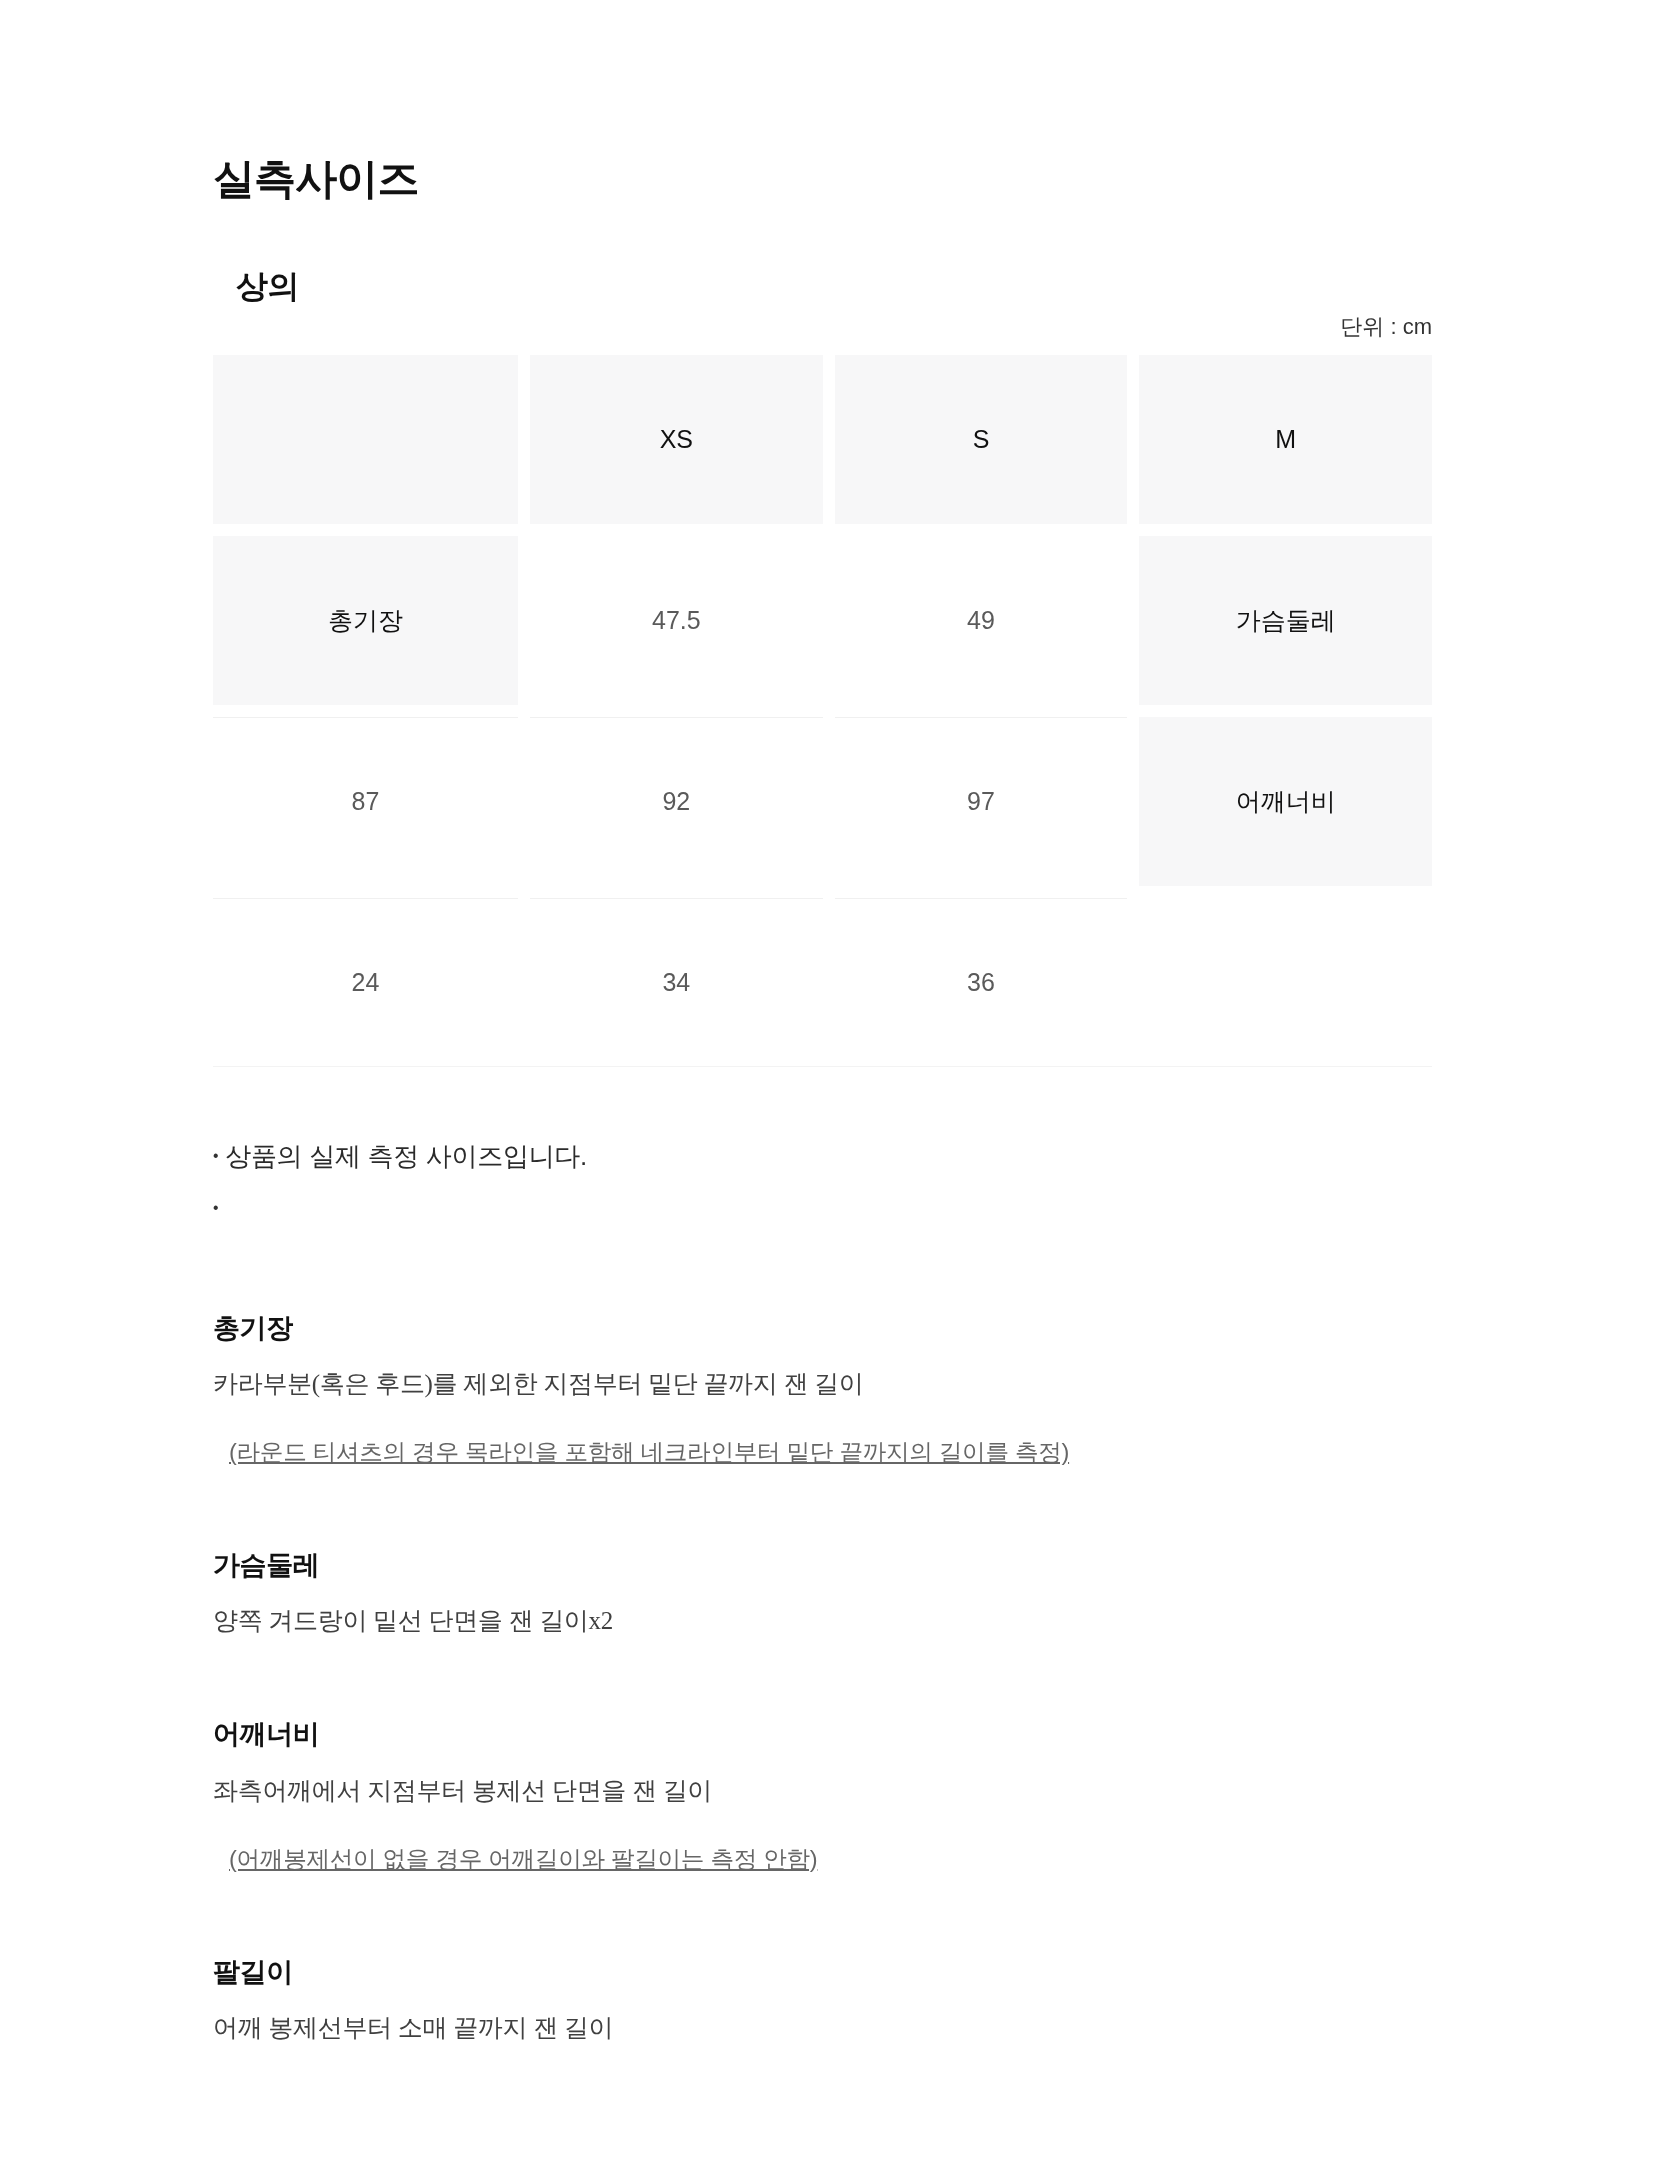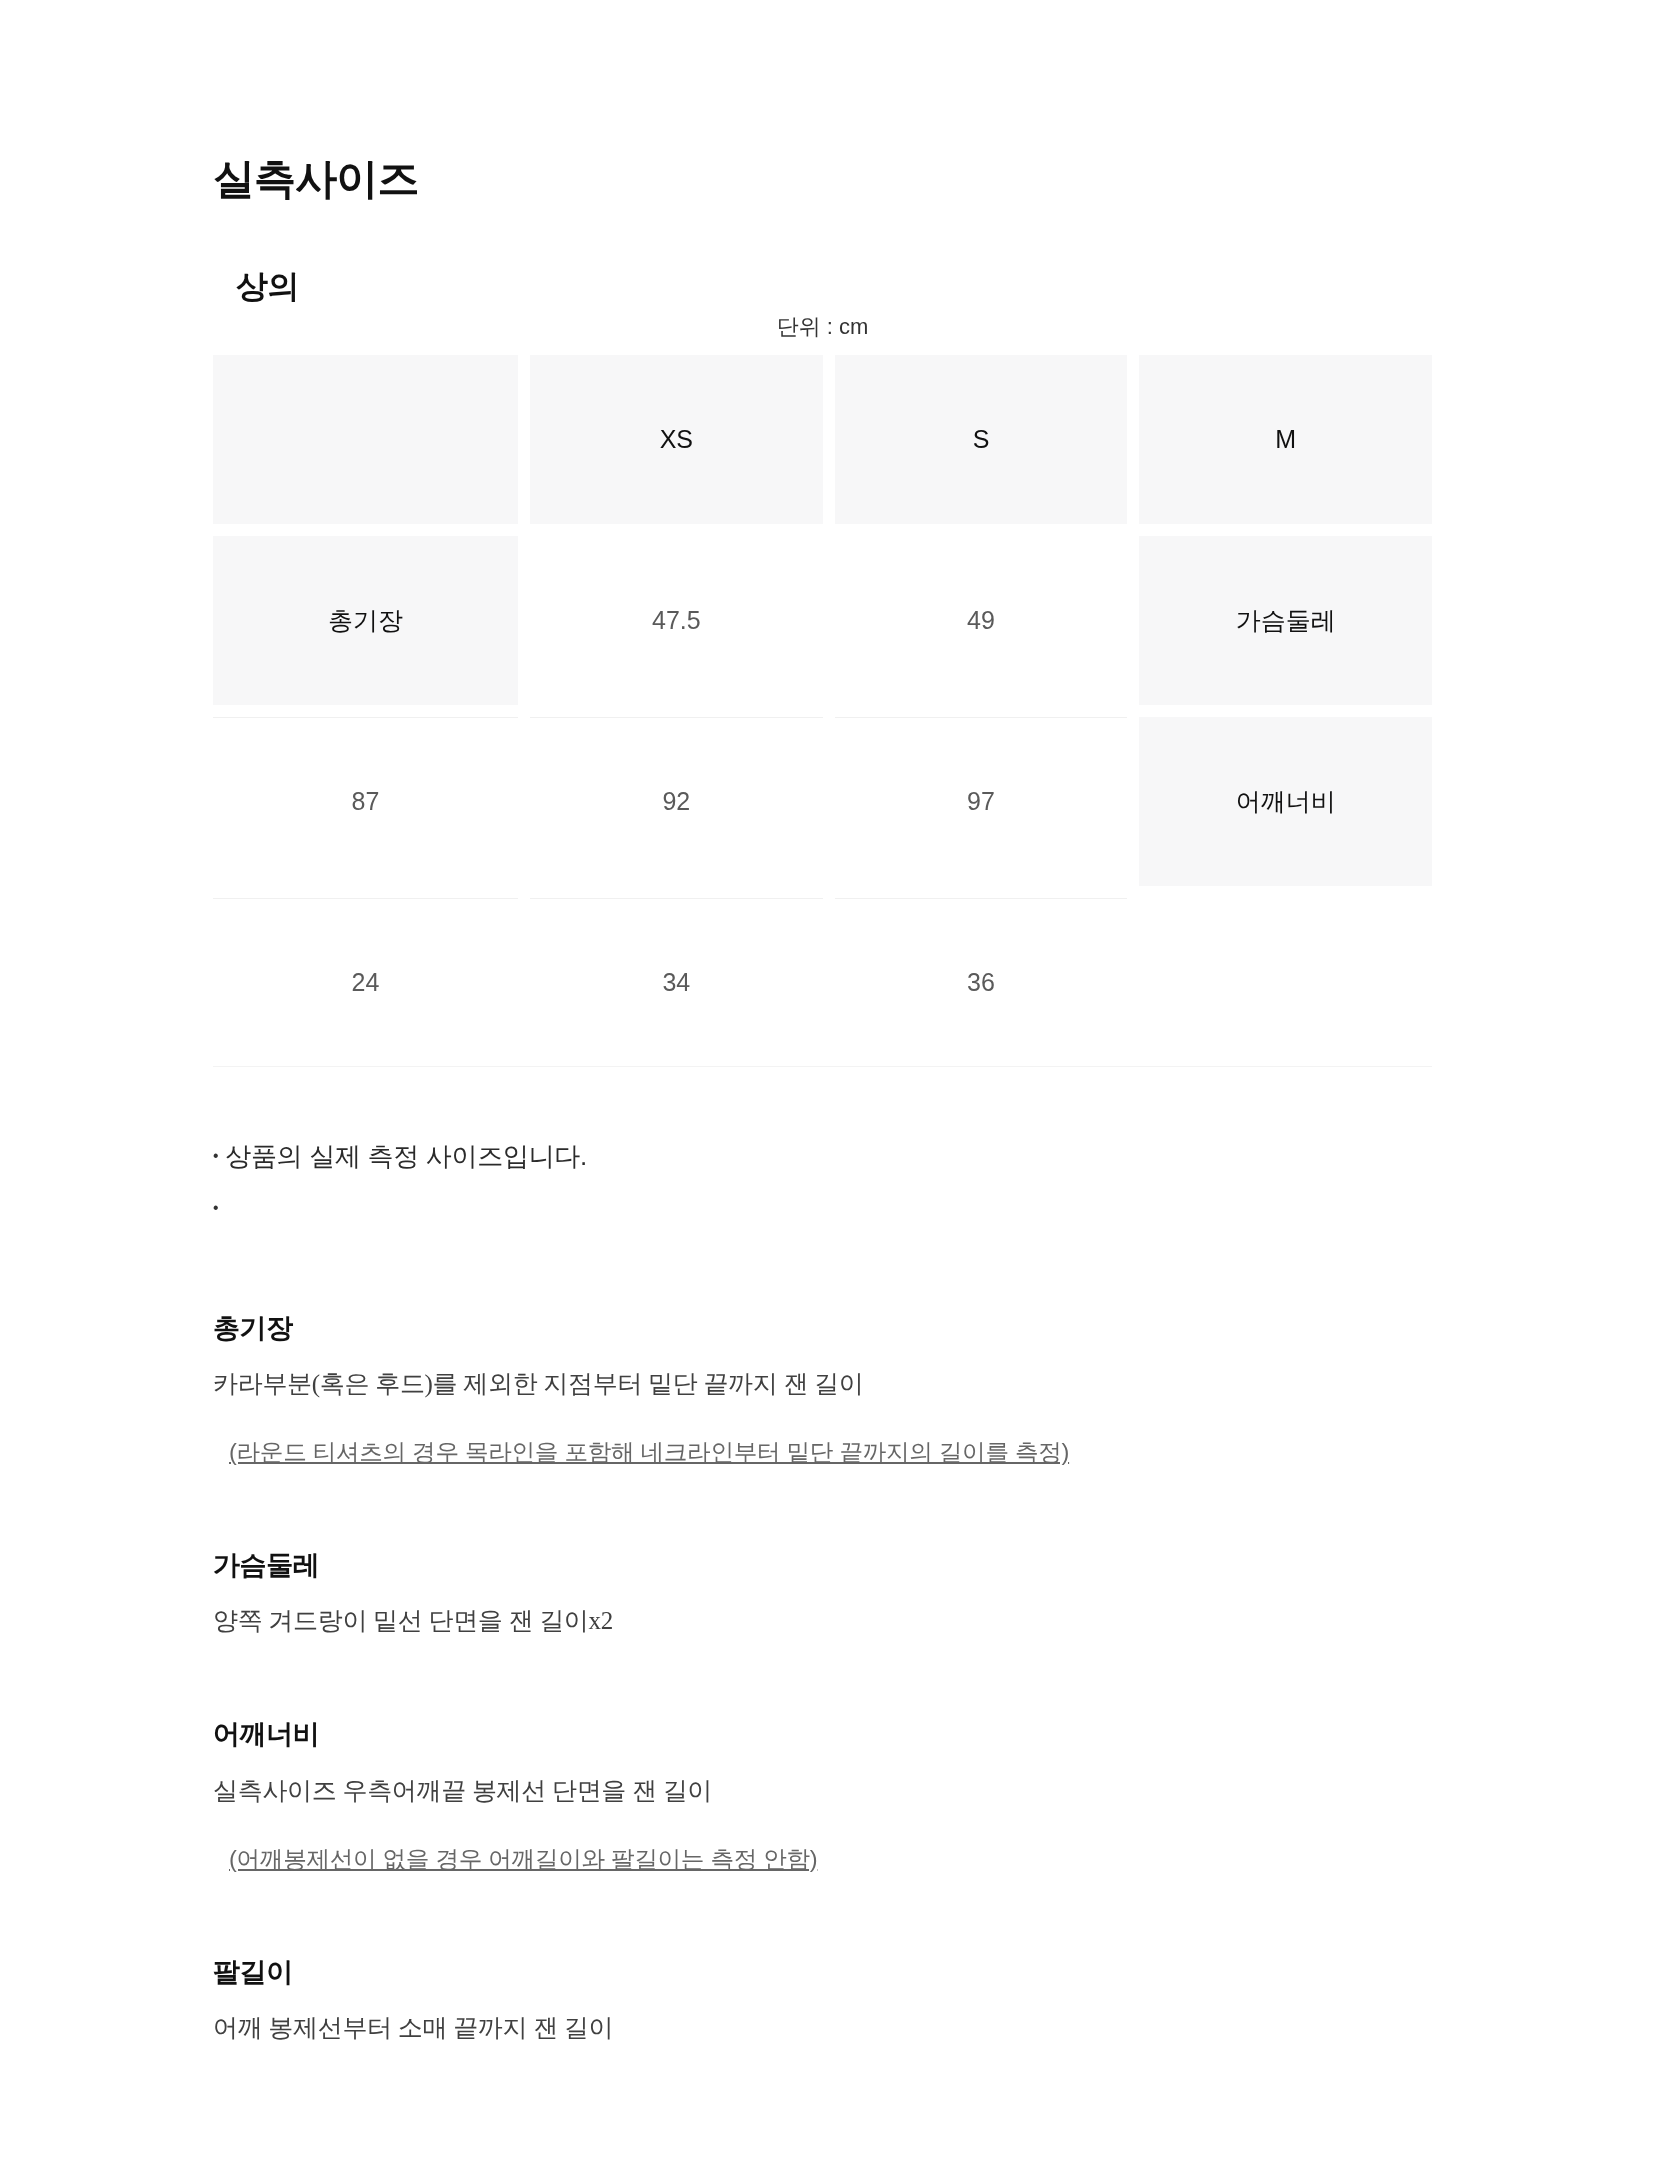"단위 : cm" .unit-label { text-align: center -> right }
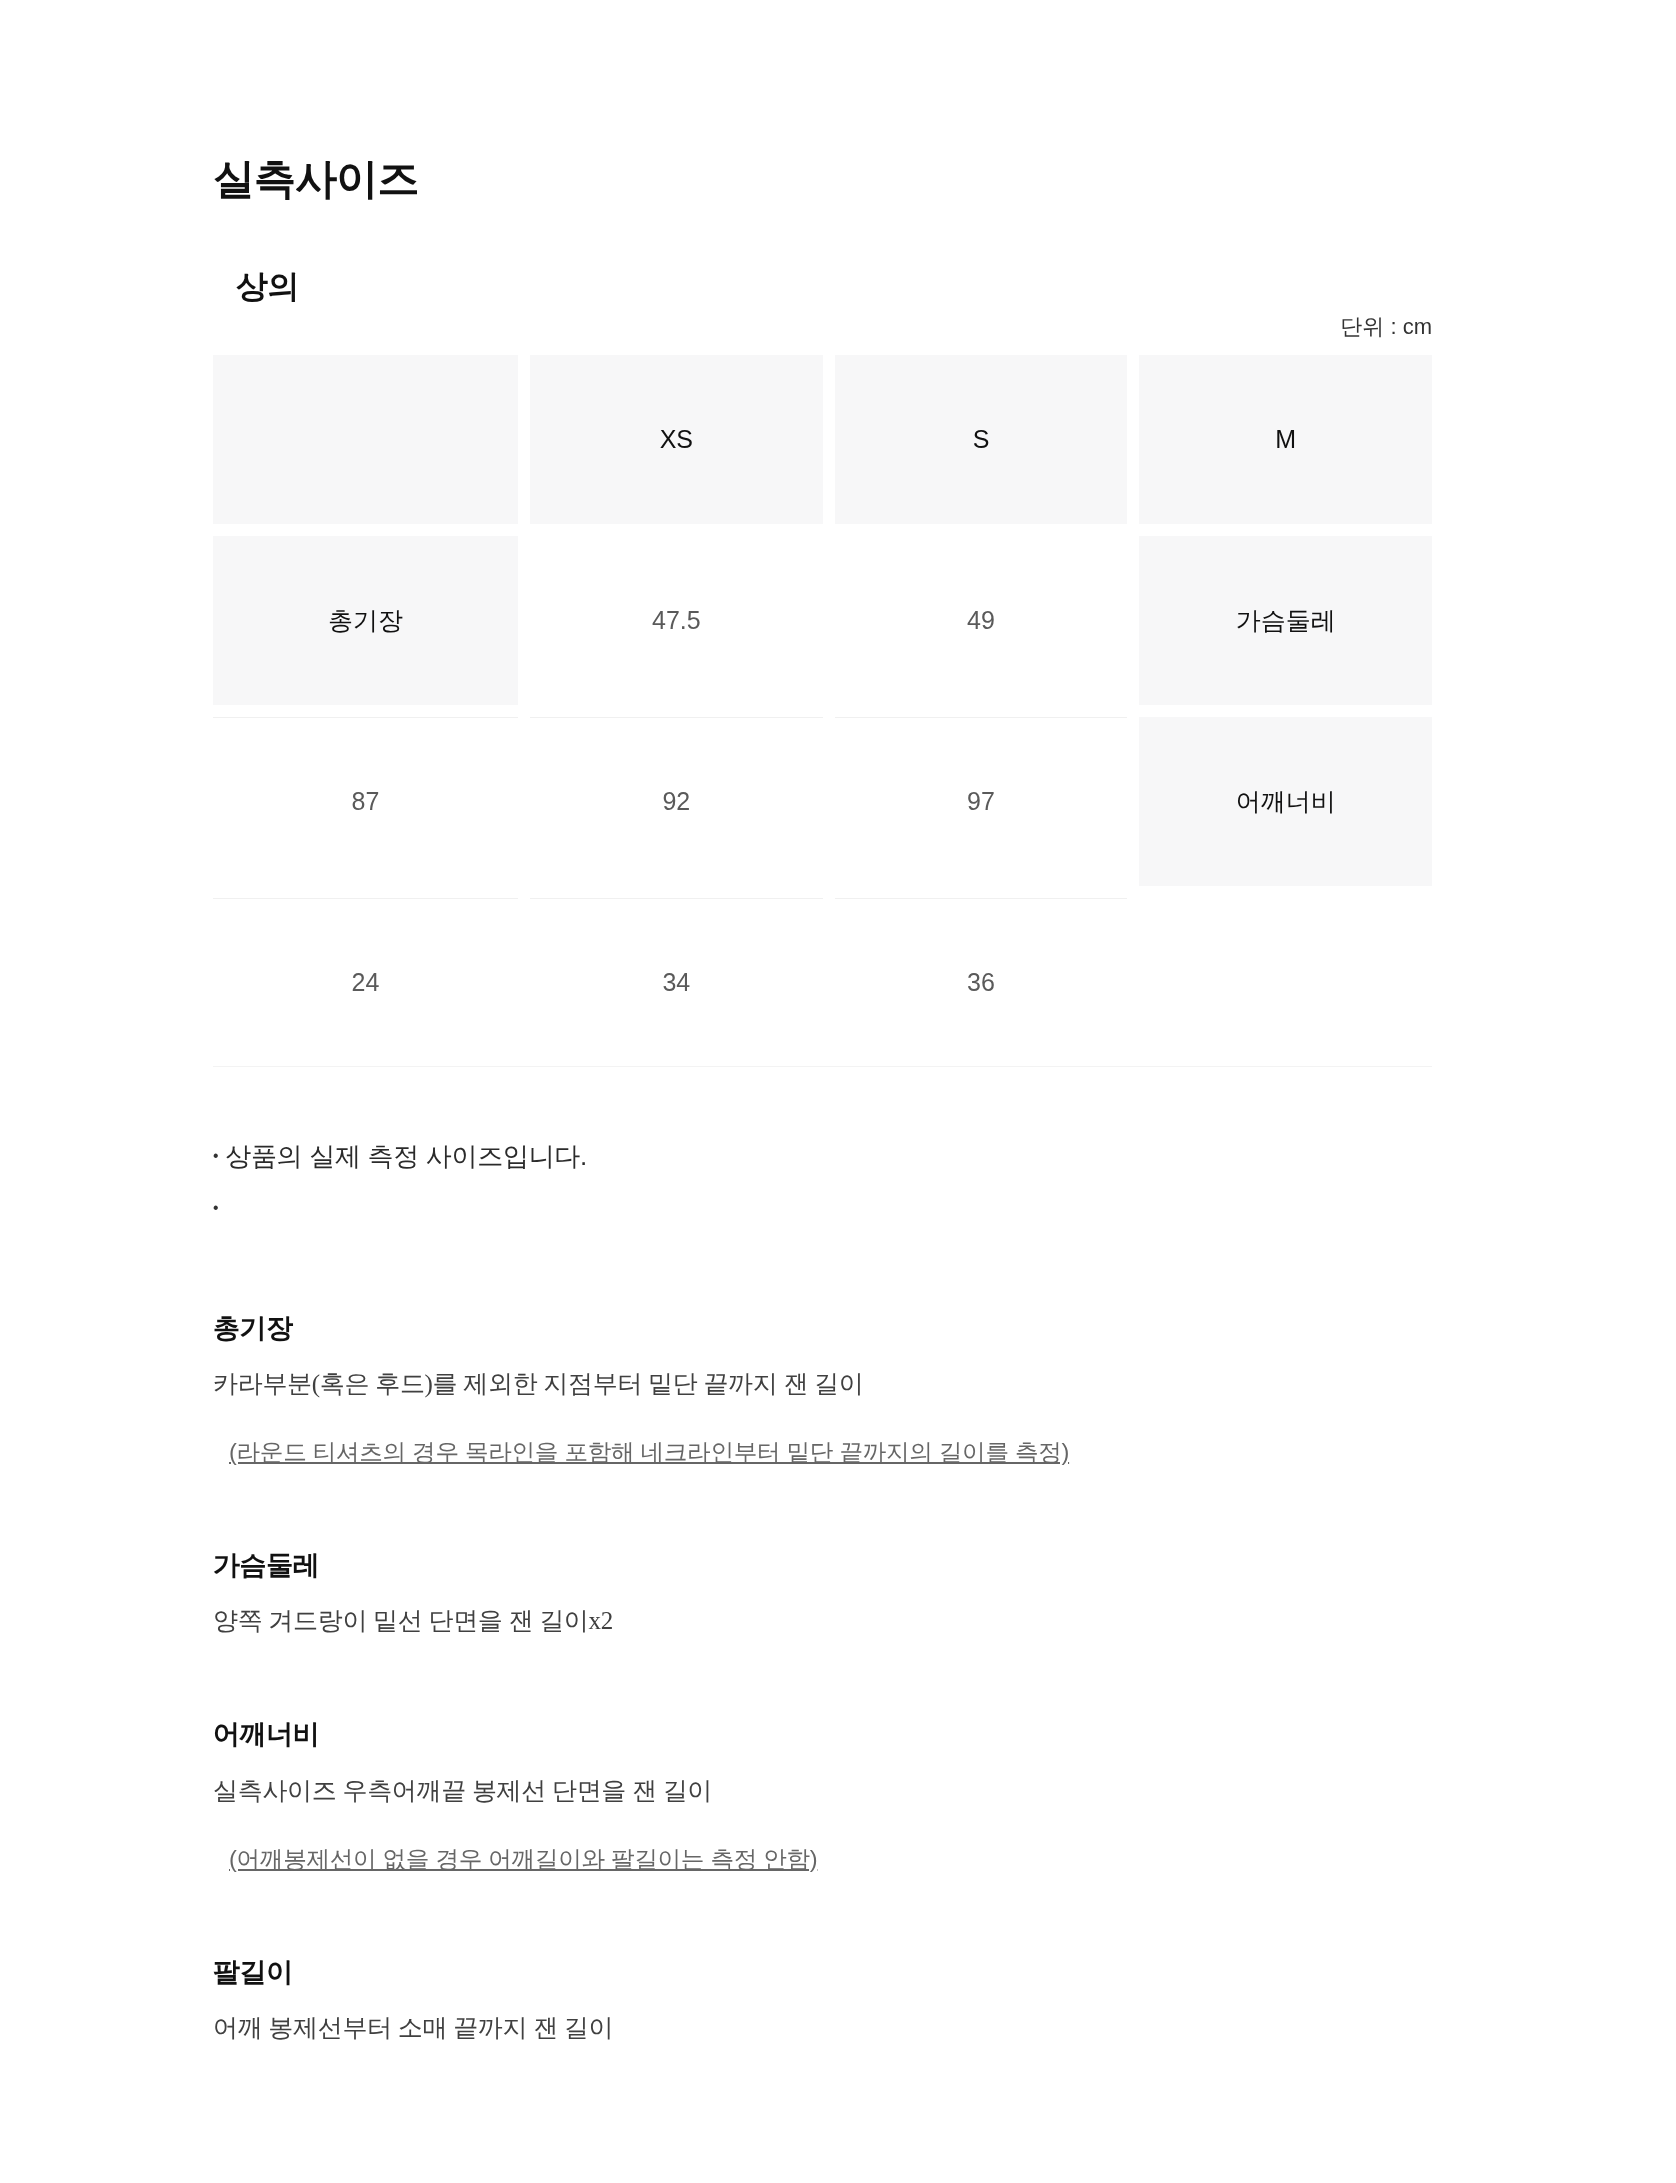"실측사이즈 우측어깨끝 봉제선 단면을 잰" p.def-desc { text: 실측사이즈 우측어깨끝 -> 좌측어깨에서 지점부터 }
